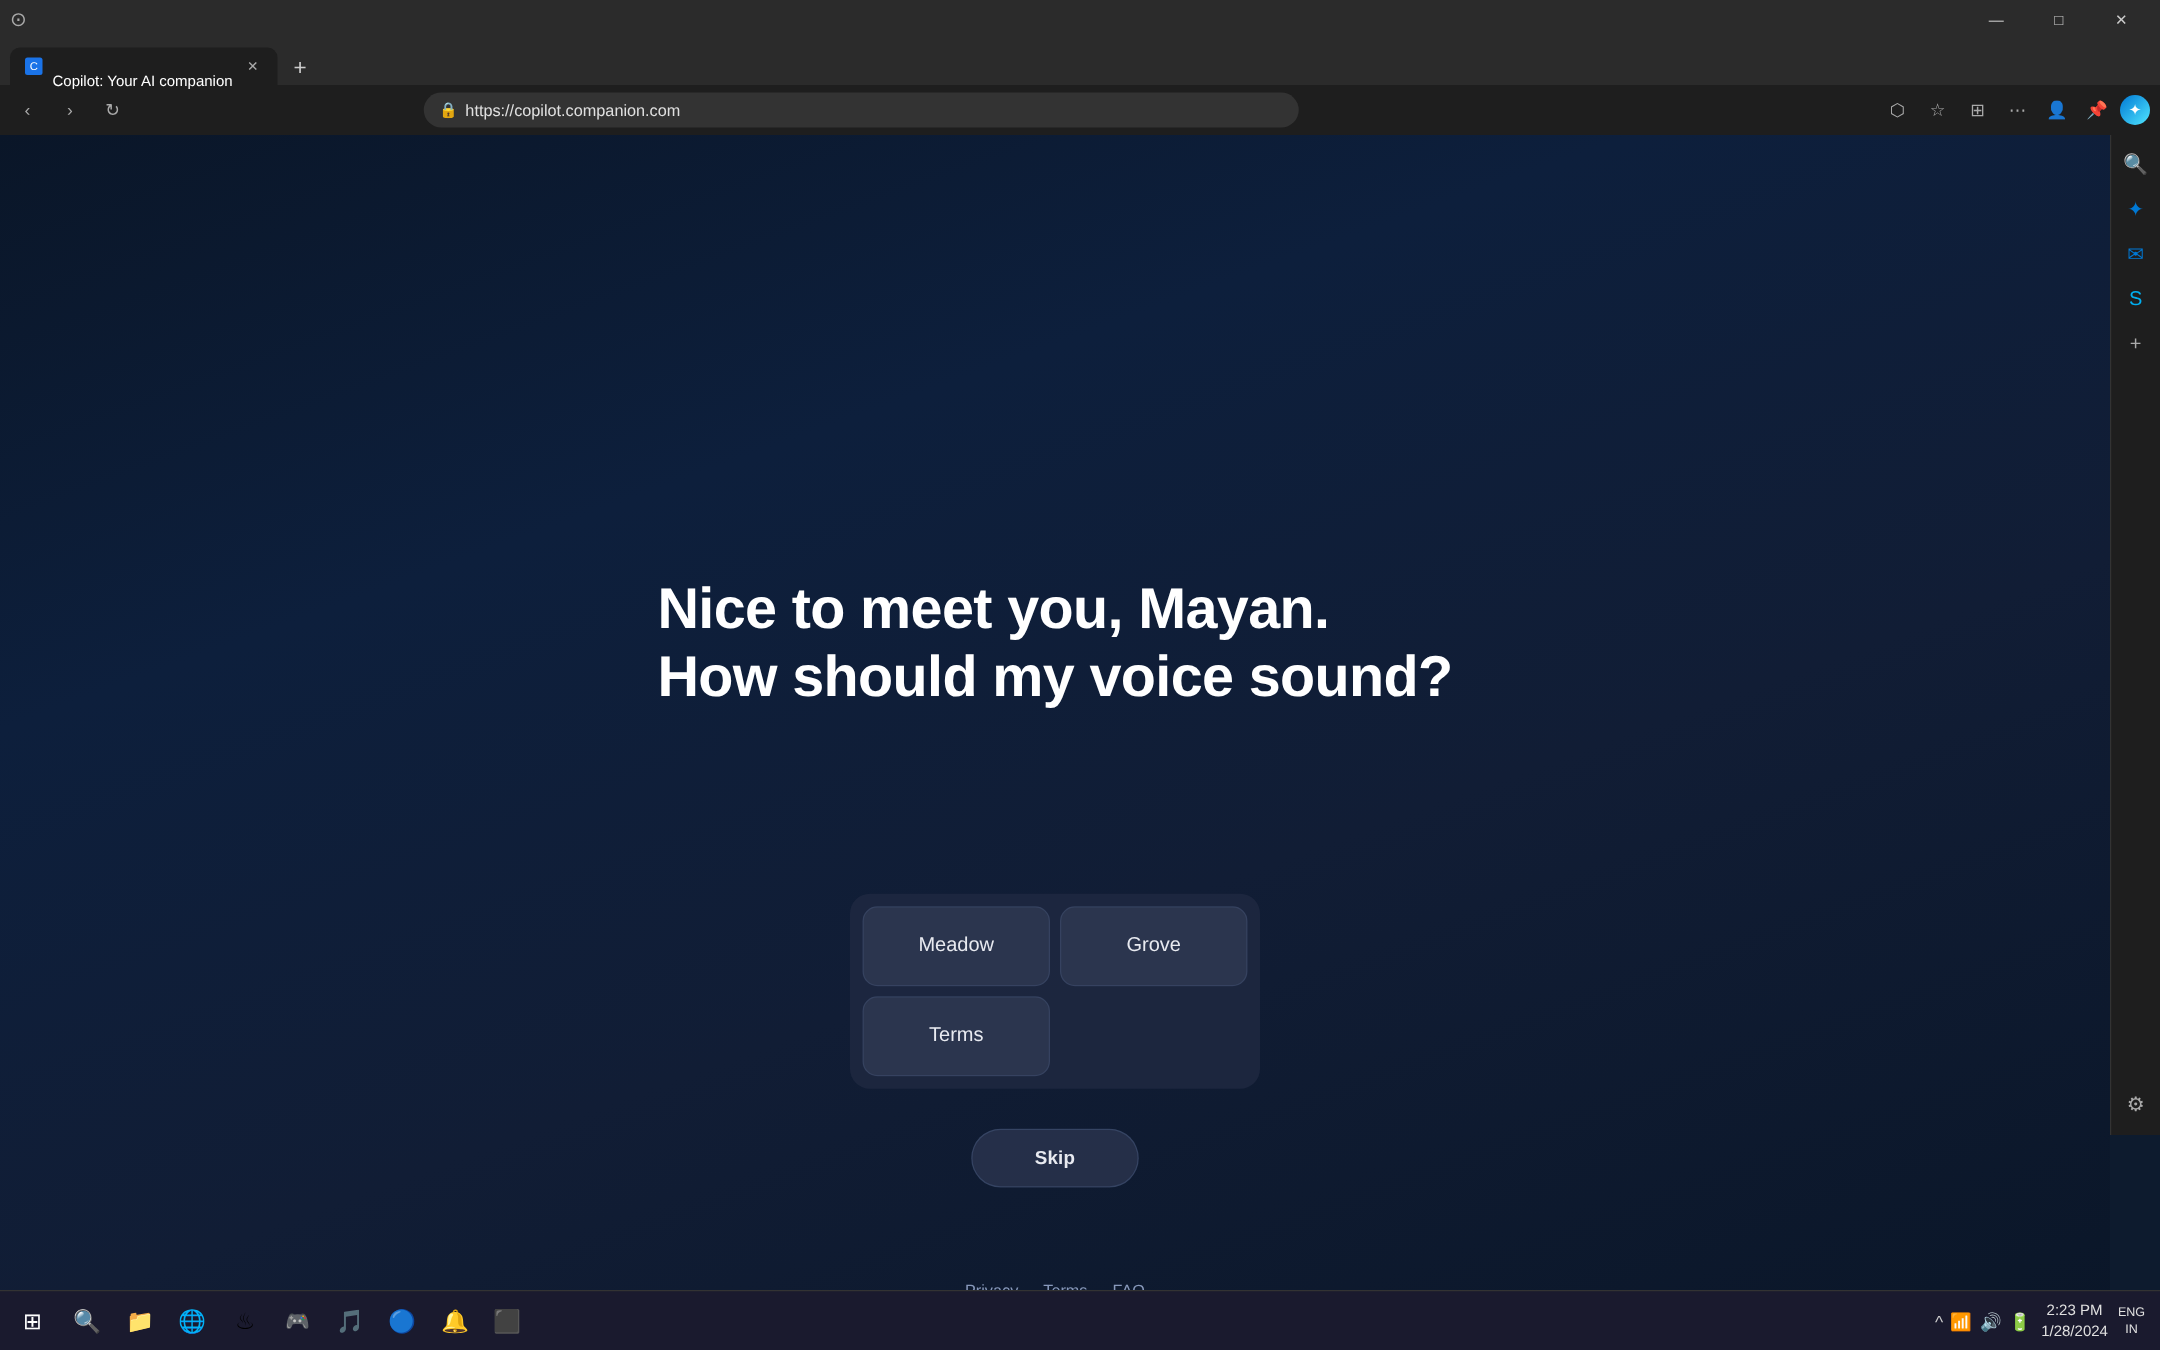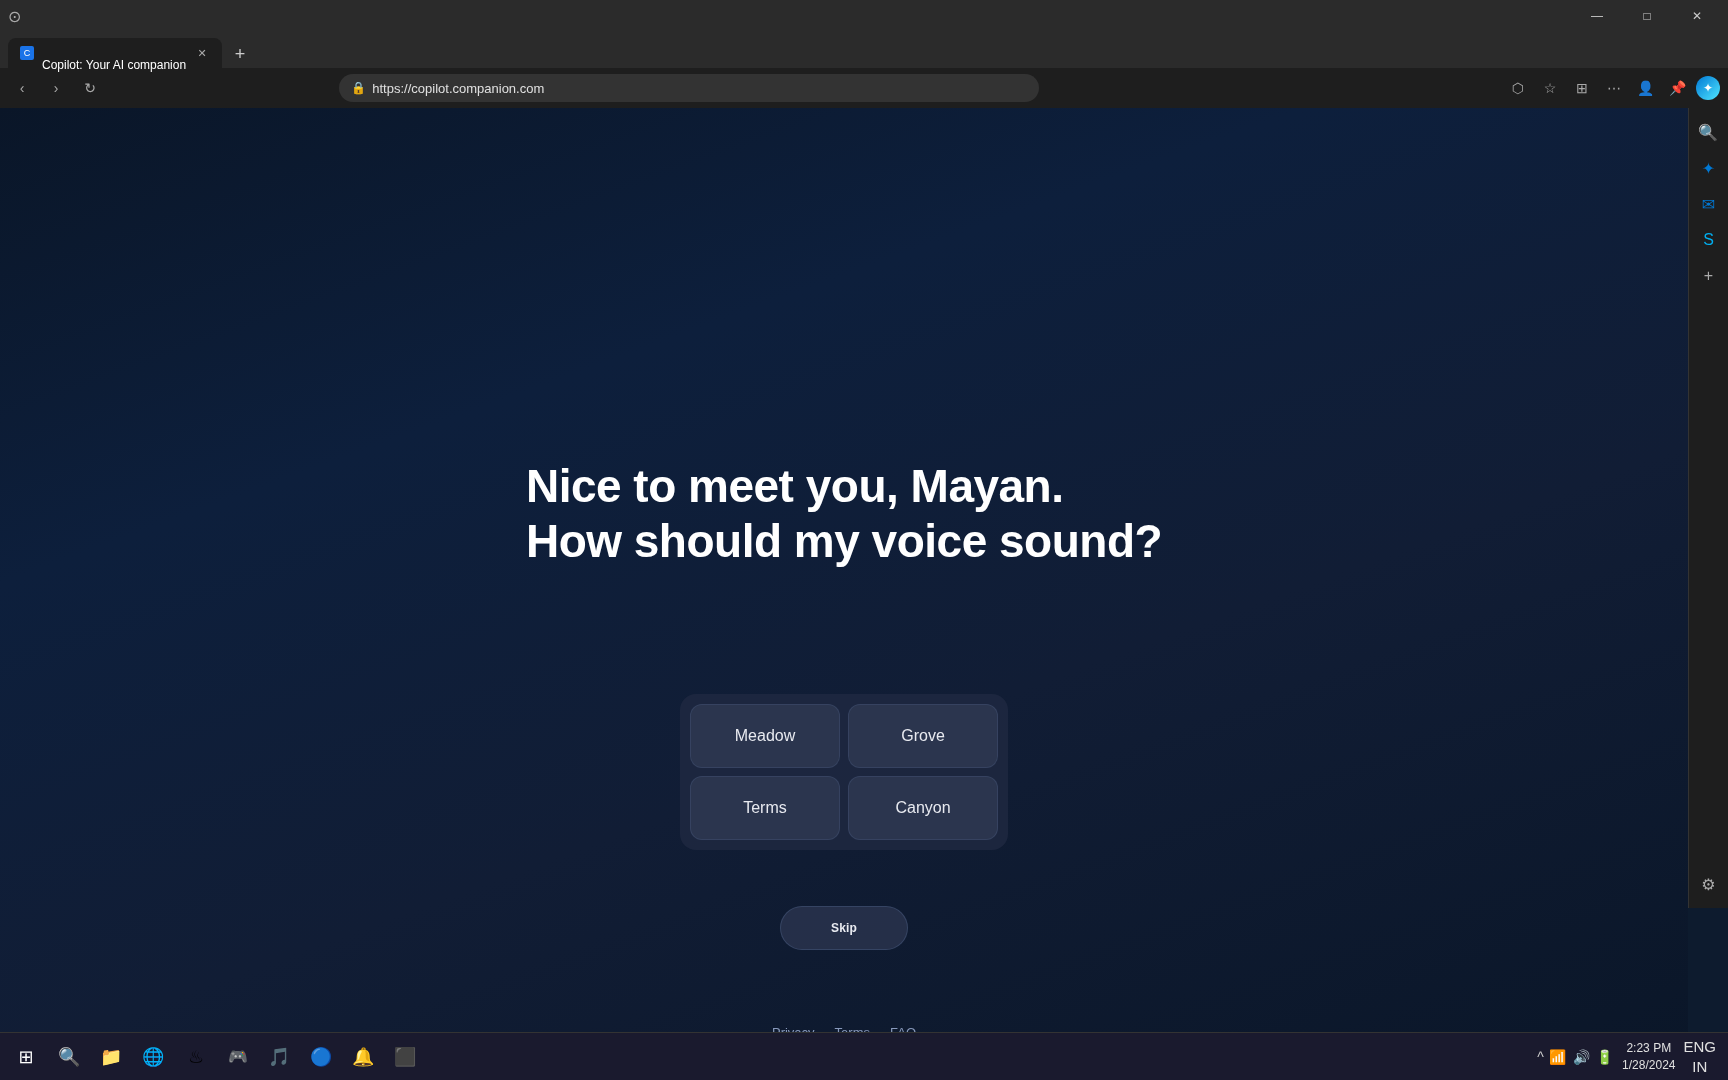"Canyon" div.voice-option { html: <div>Canyon</div> -> none }
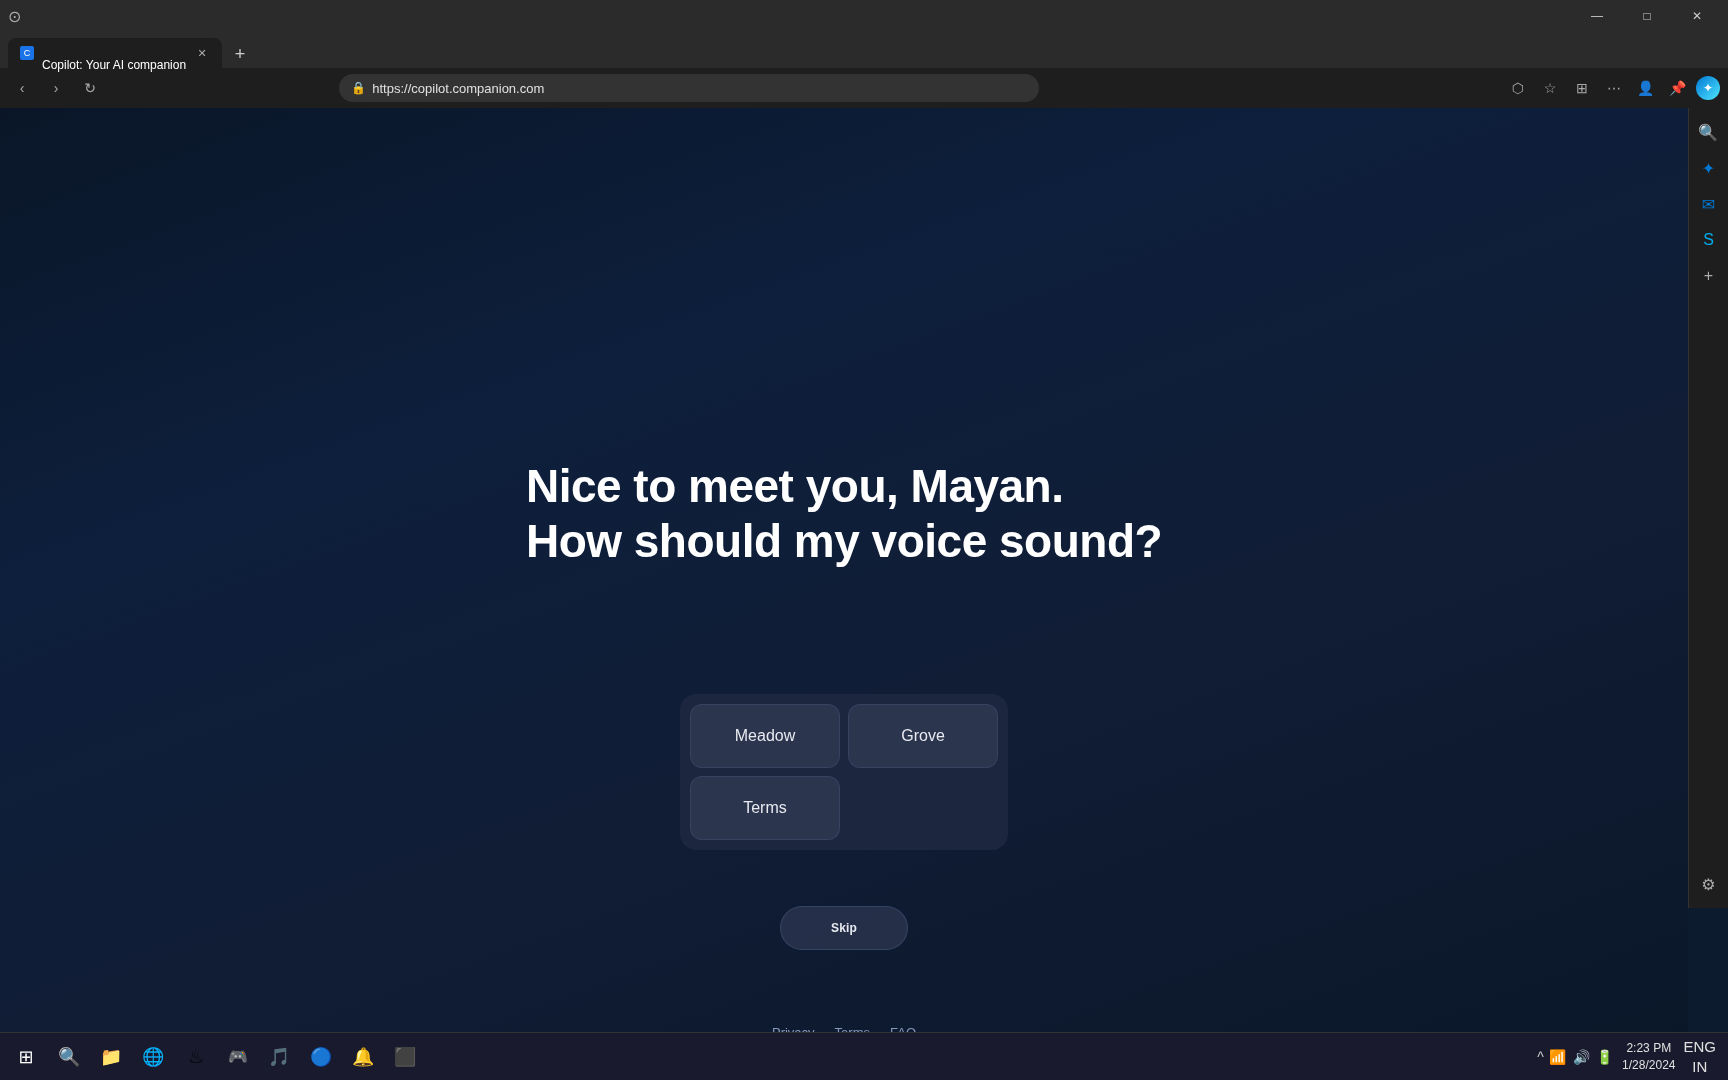"Skip" .skip-button { font-size: 12px -> 15px; margin-top: 24px -> none }
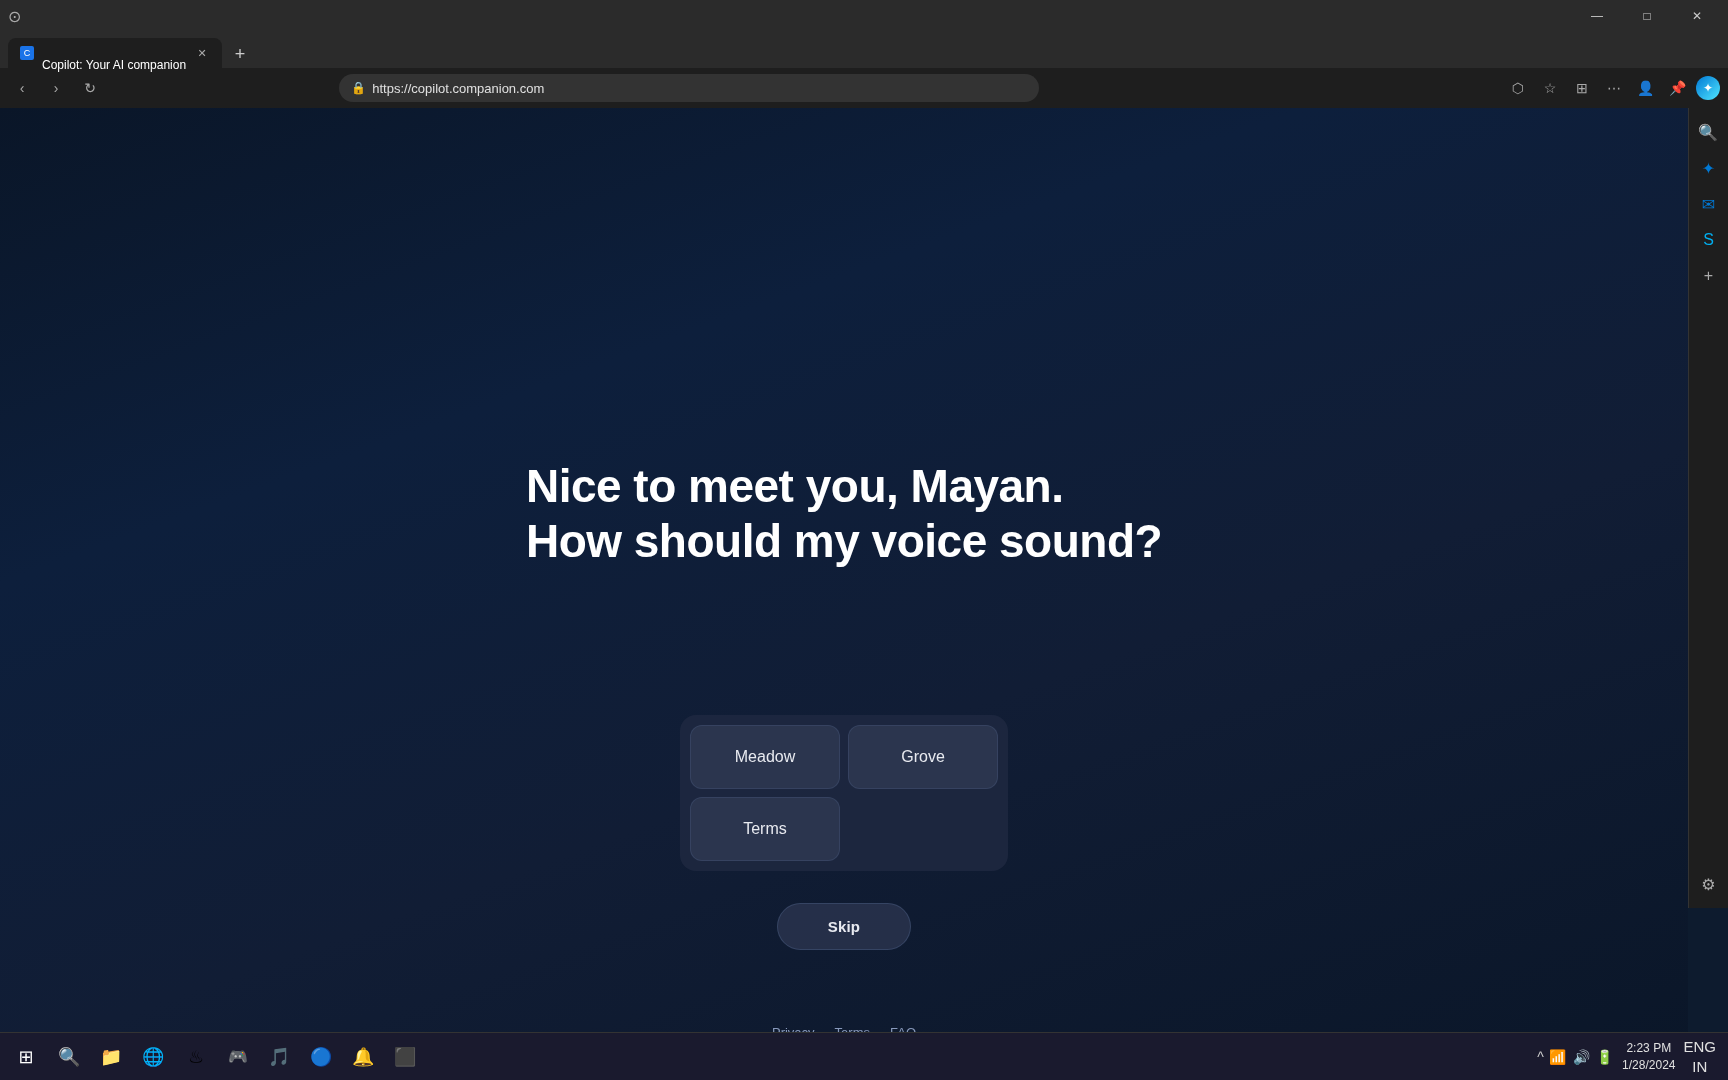"ENG" div { font-size: 15px -> 10px }
